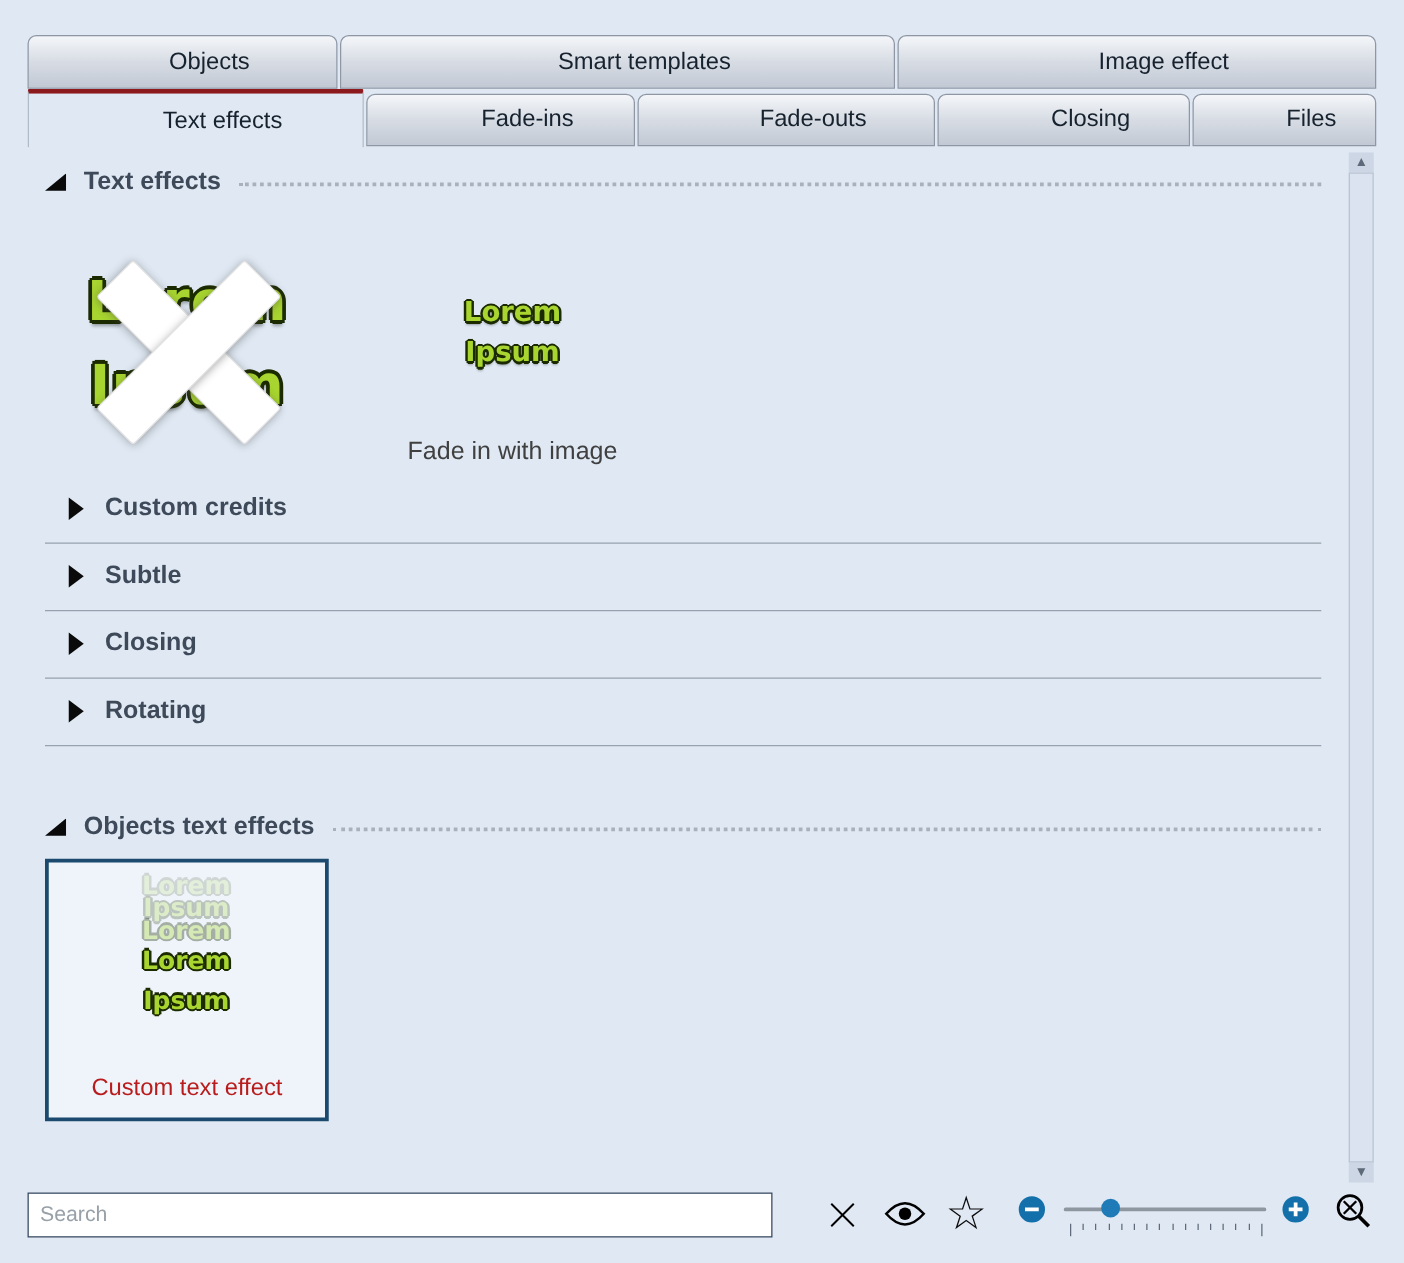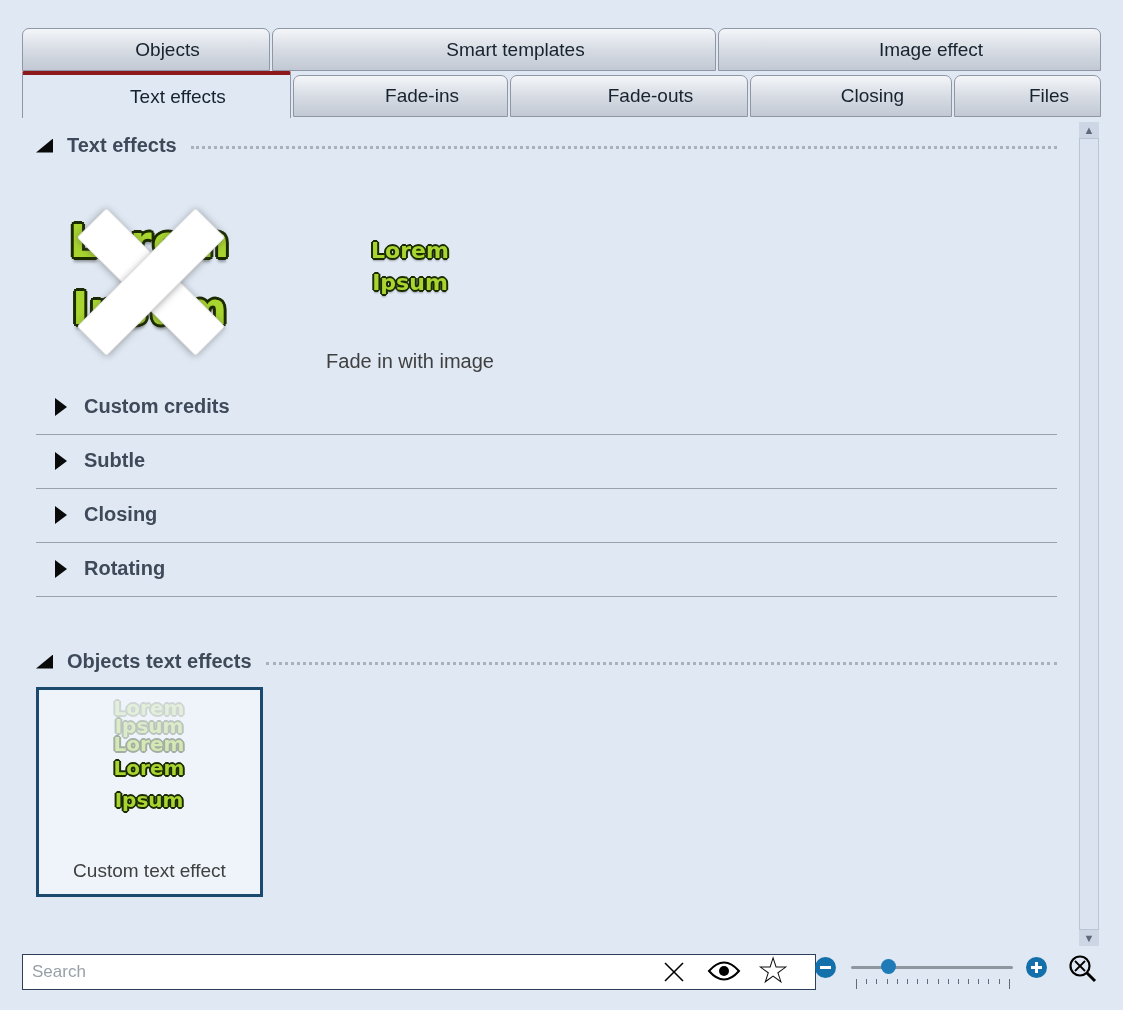"Custom text effect" .custom-caption { color: #404040 -> #b91c1c }
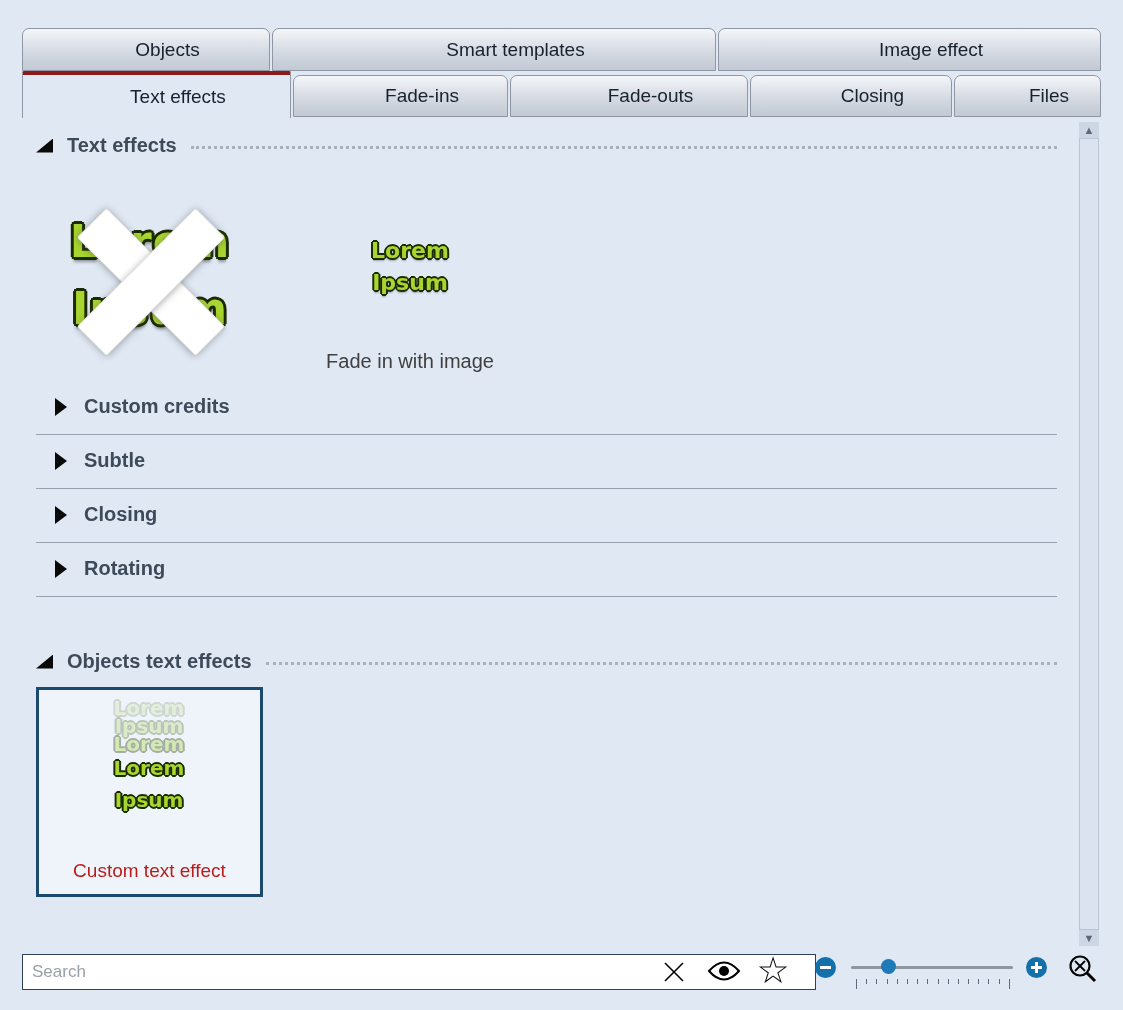"Search" .search { width: 794px -> 596px }
